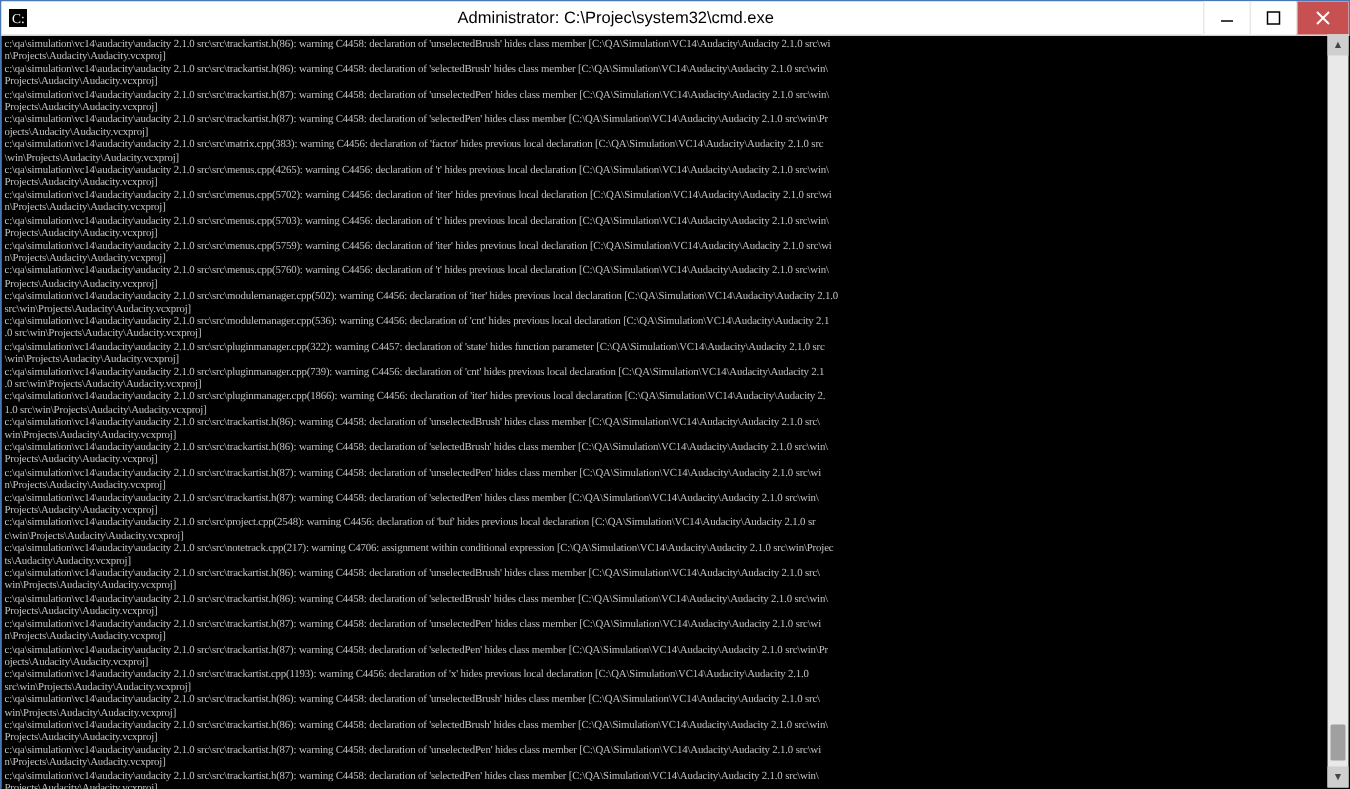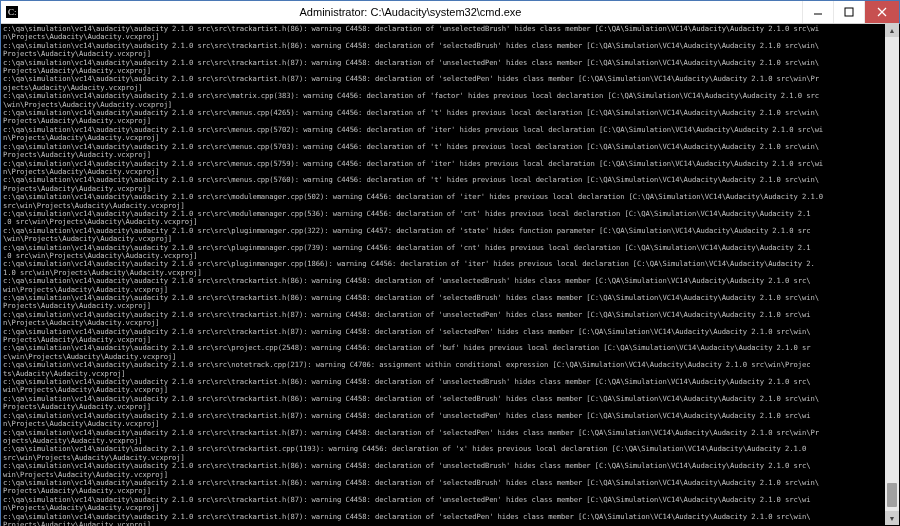"Administrator:" span.title-text { text: Audacity -> Projec }
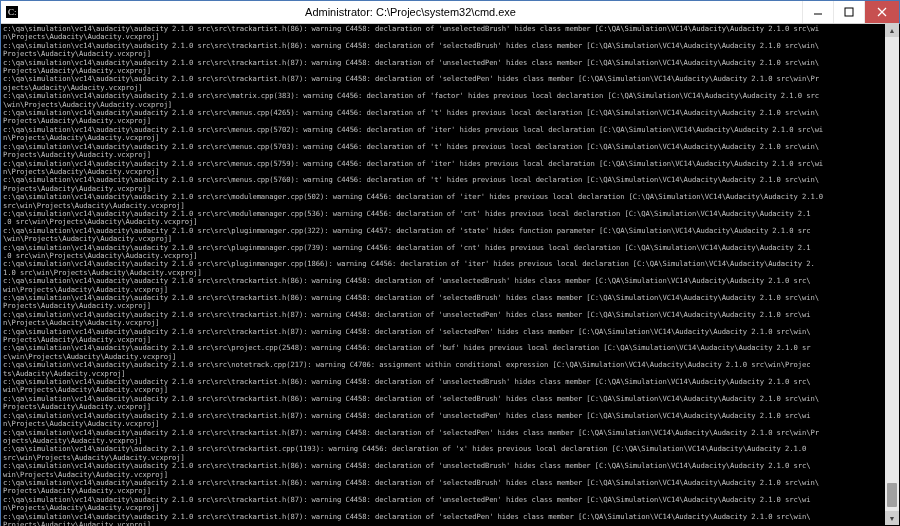"c:\qa\simulation\vc14\audacity\audacity" .console .line { font-family: none -> Liberation Serif, serif }
